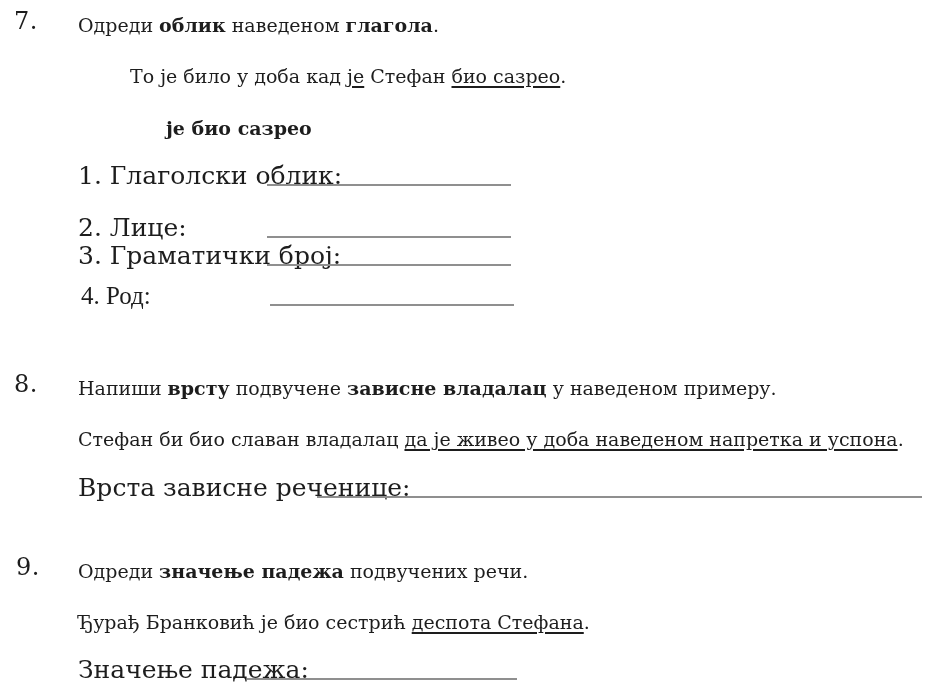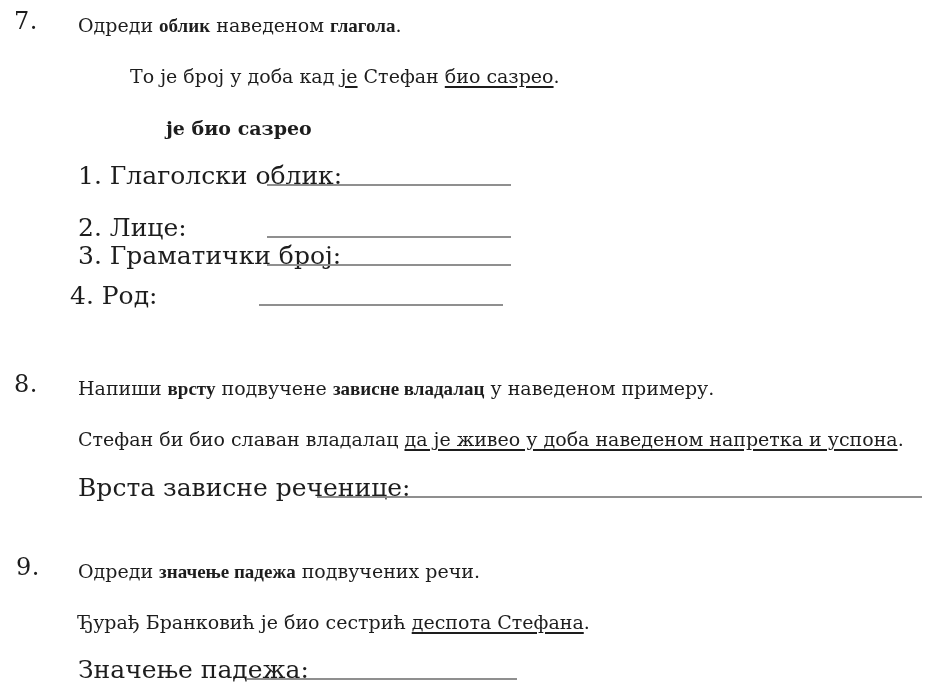"облик" .txt .b { font-family: Liberation Serif, serif -> none }
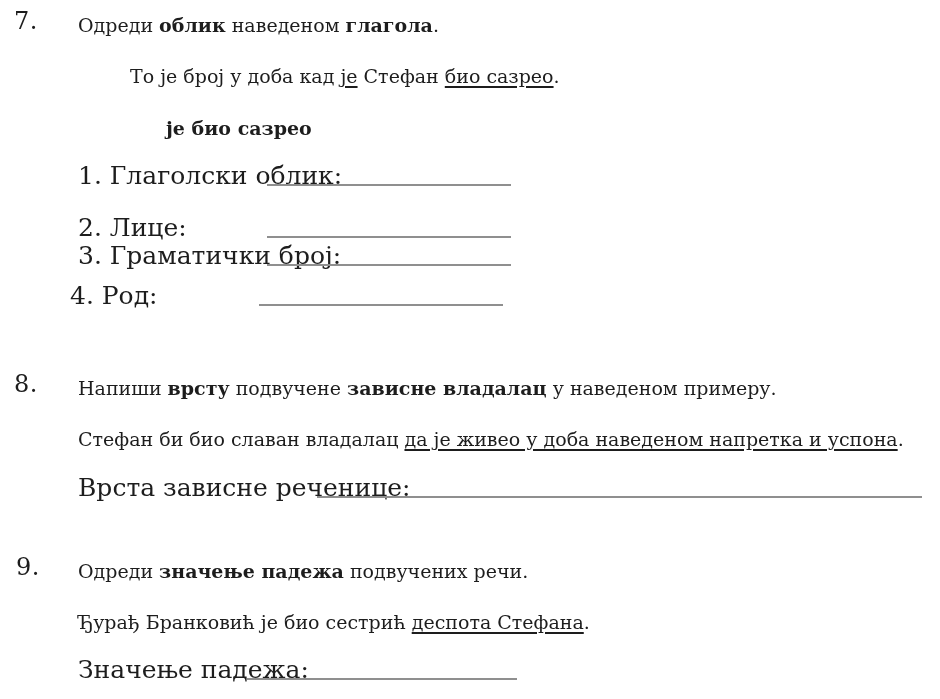"То је број у доба" span { text: број -> било }
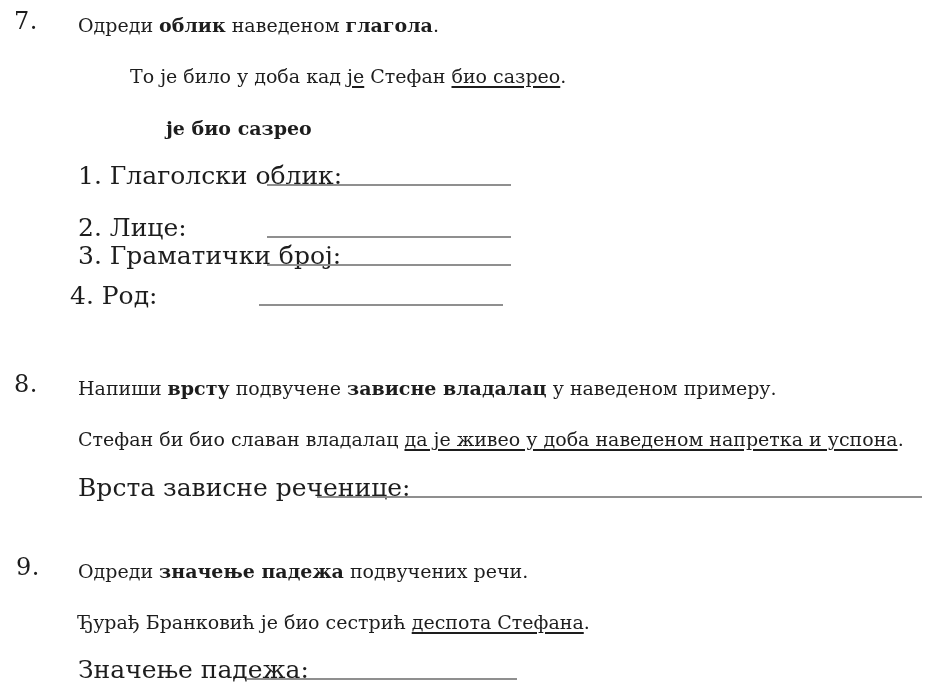"4. Род:" div.fieldrow { font-family: none -> Liberation Serif, serif; left: 70px -> 81px }
